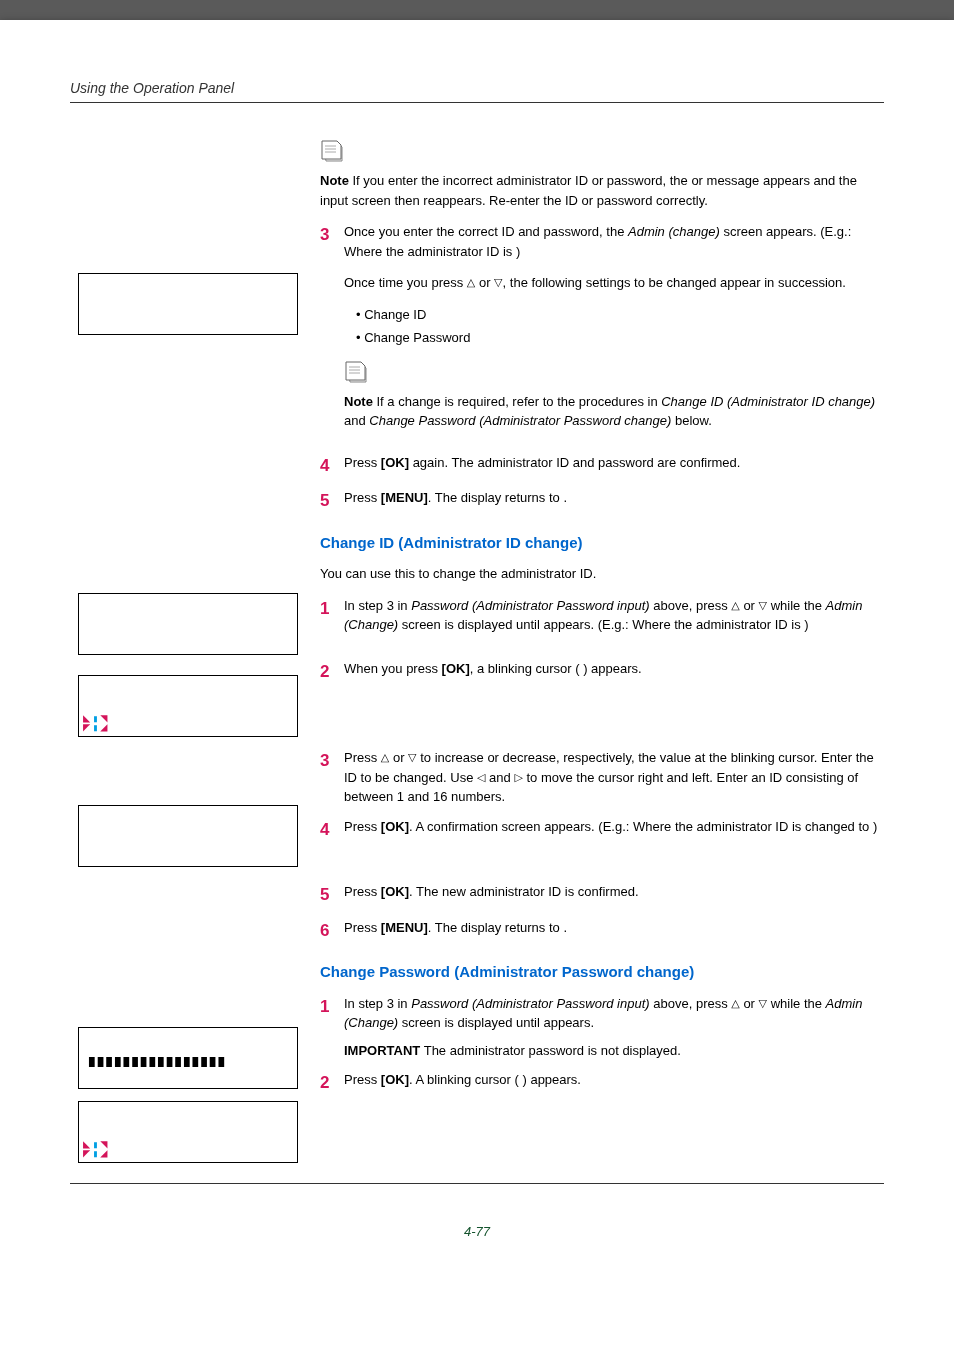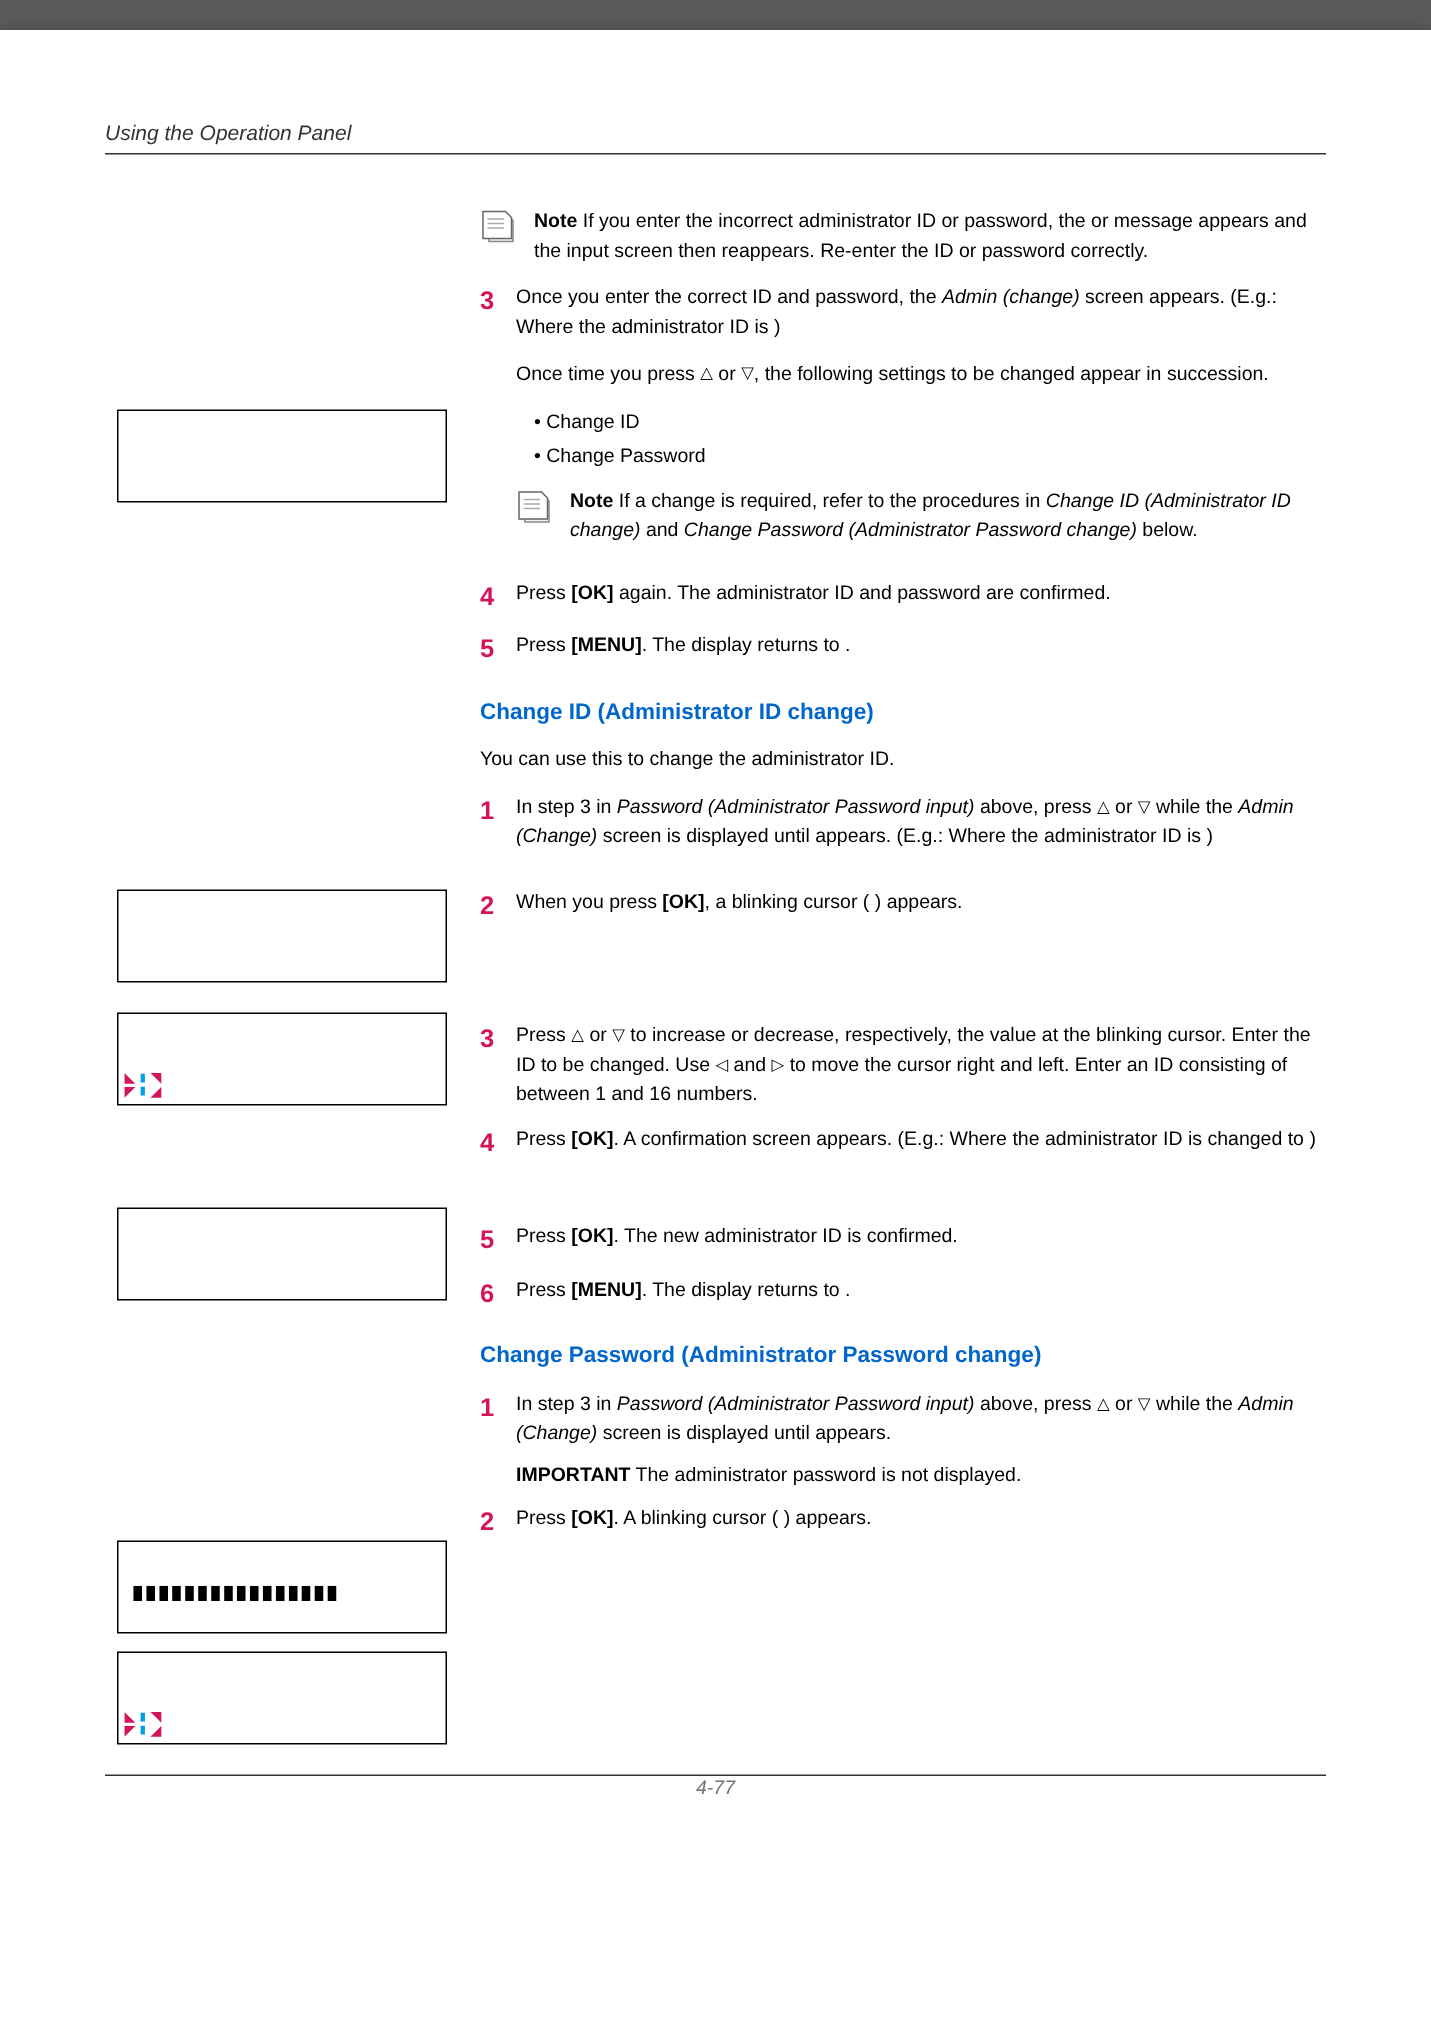"Note If you enter the" .note-block { flex-direction: none -> column }
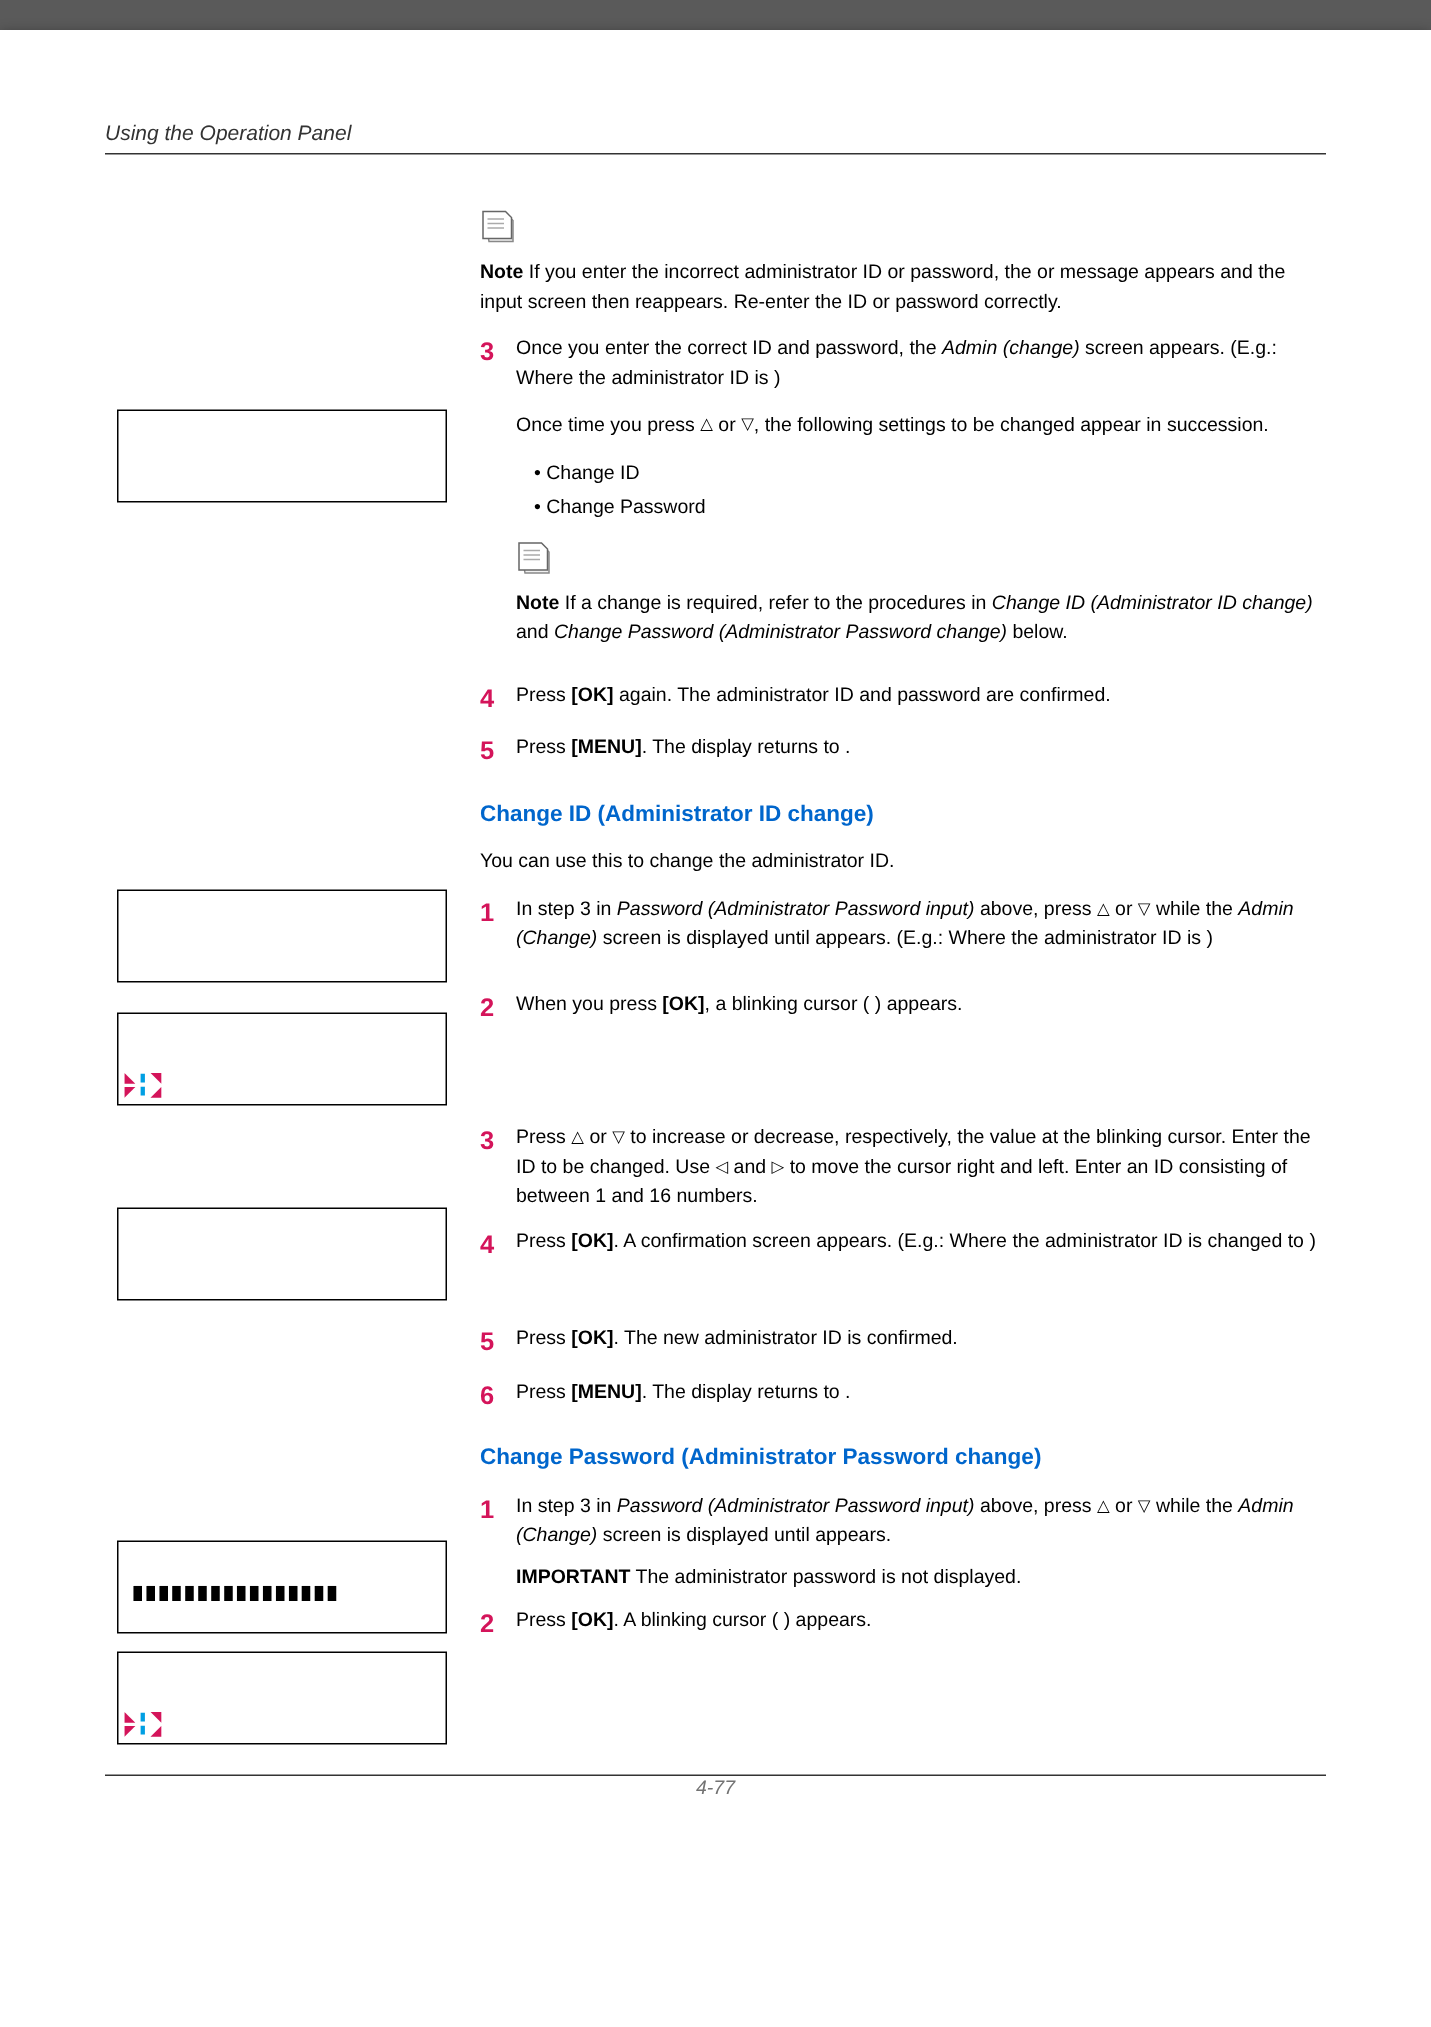"4-77" .page-num { color: #737373 -> #14532d; margin-top: none -> 40px }
